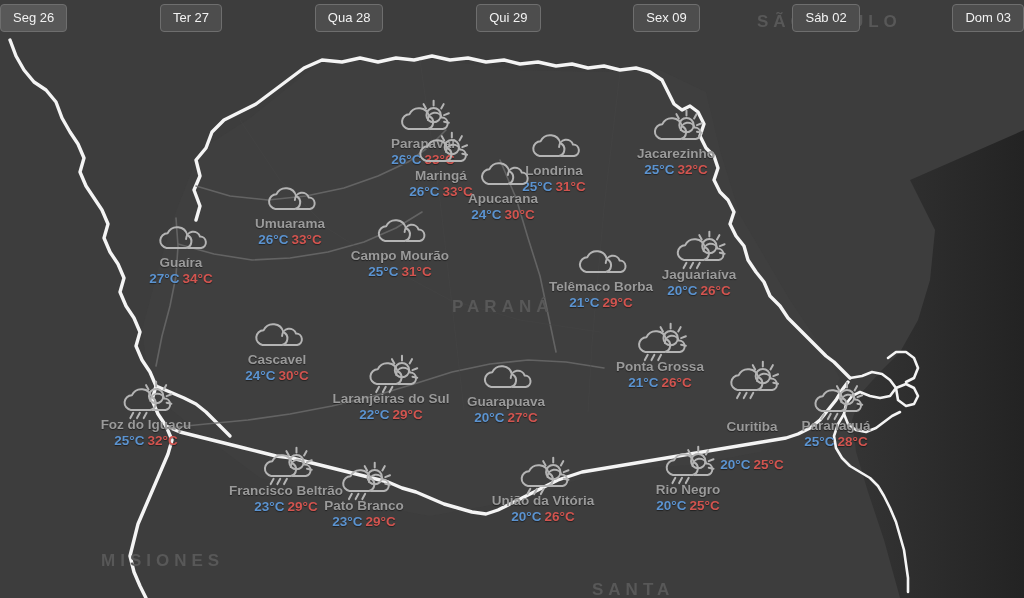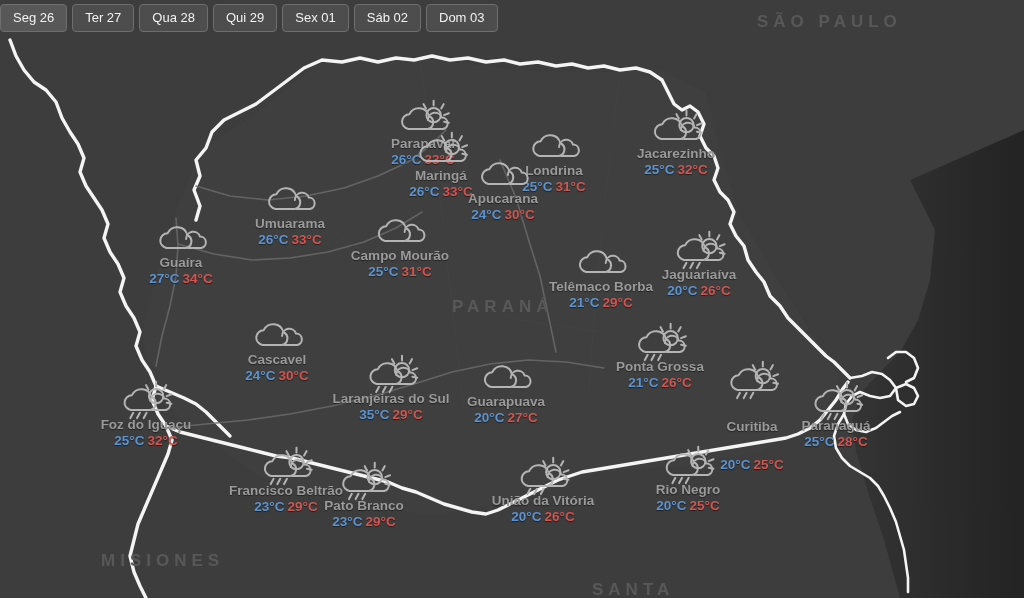"Seg 26" #day-tabs { justify-content: flex-start -> space-between }
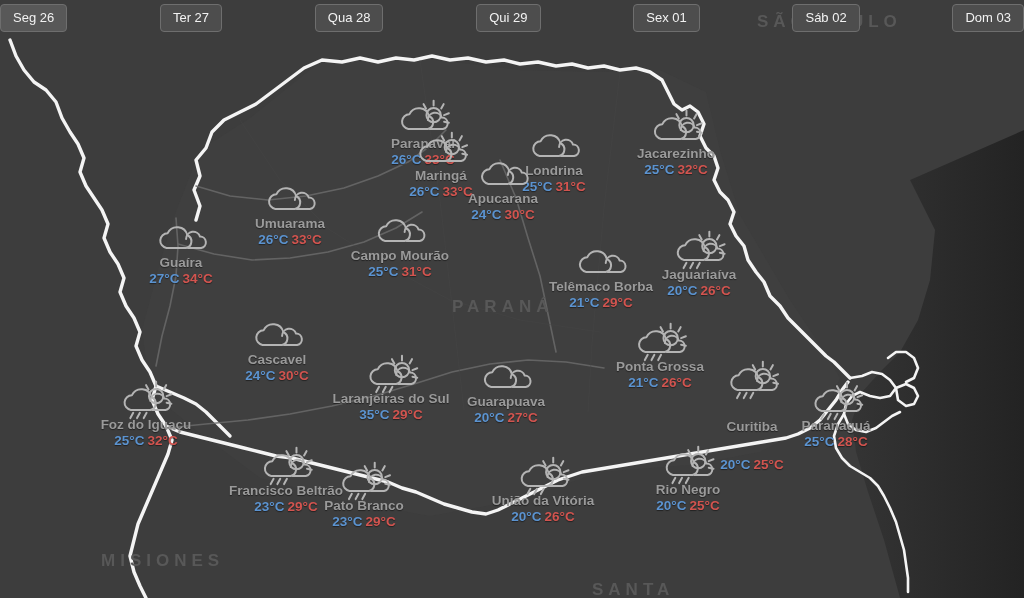"Sex 01" div.day-tab { text: 01 -> 09 }
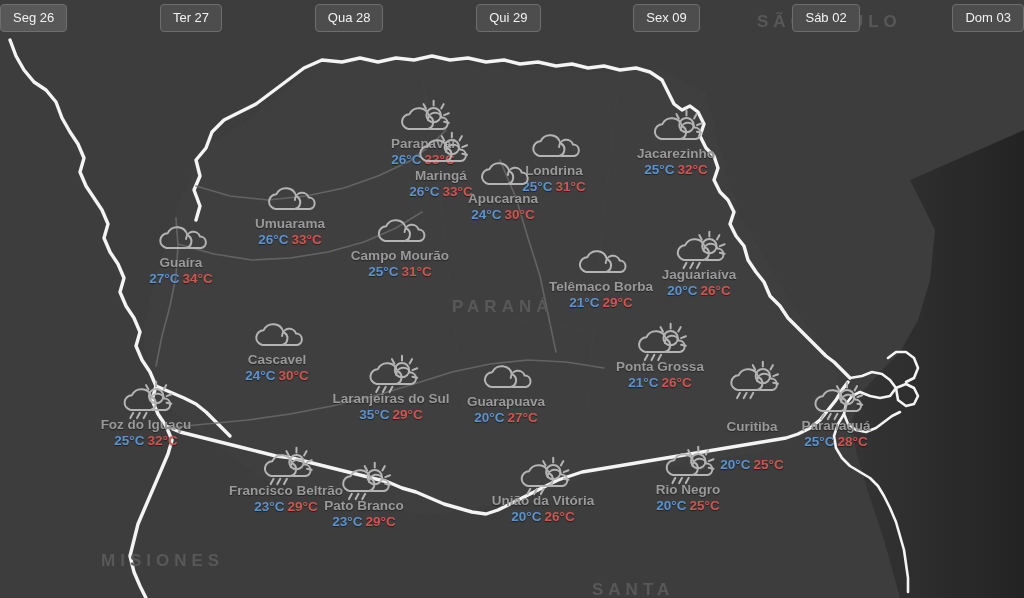"35°C" span.t-min { text: 35 -> 22 }
